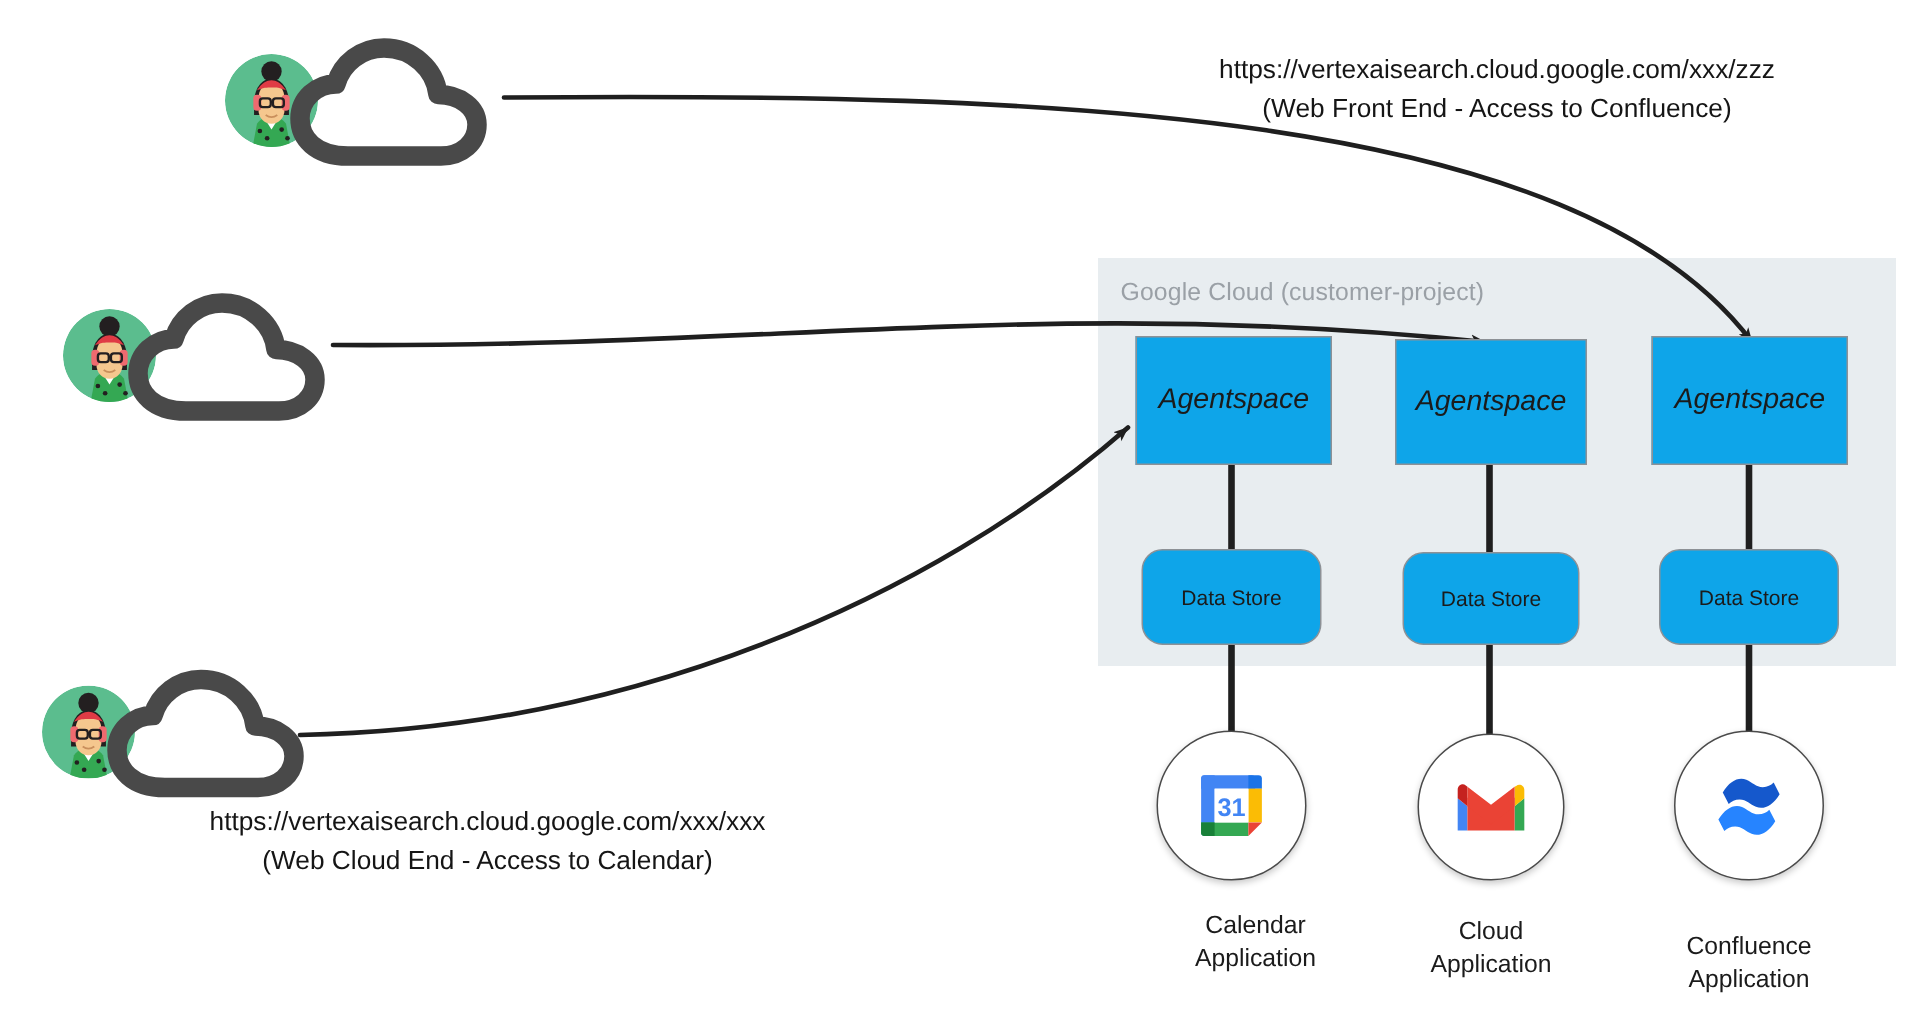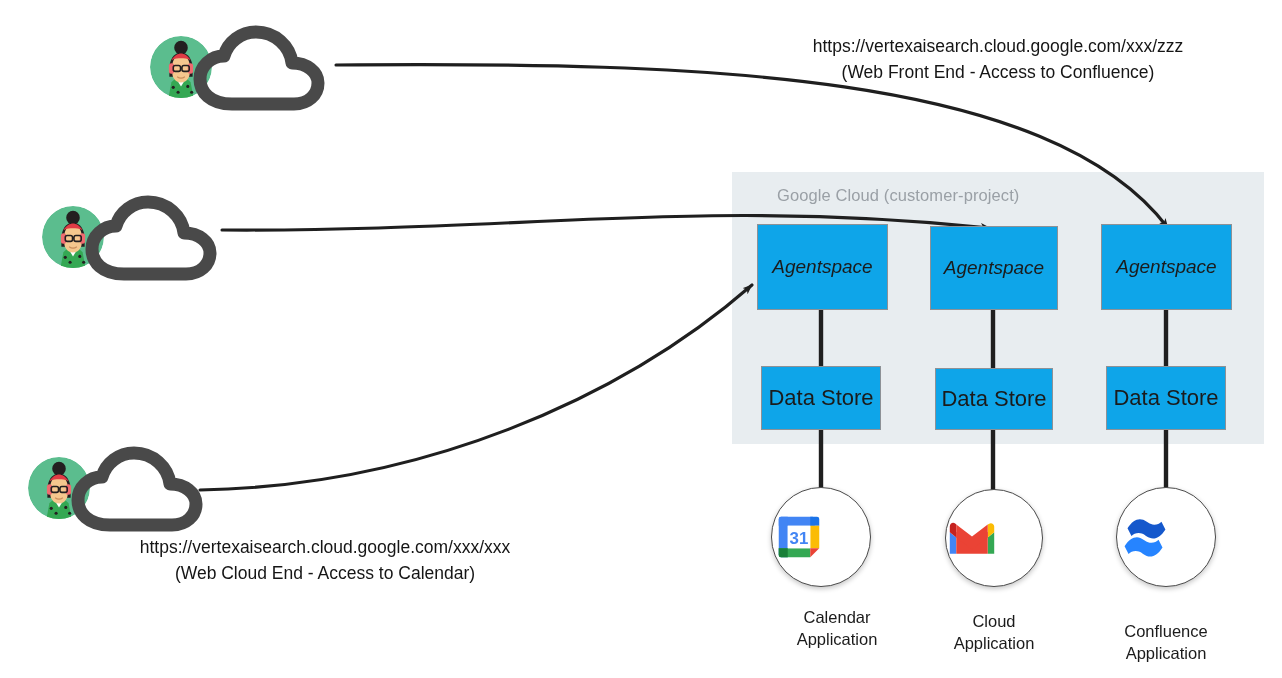"Google Cloud (customer-project)" div.cloud-zone-label { margin-left: 30px -> none }
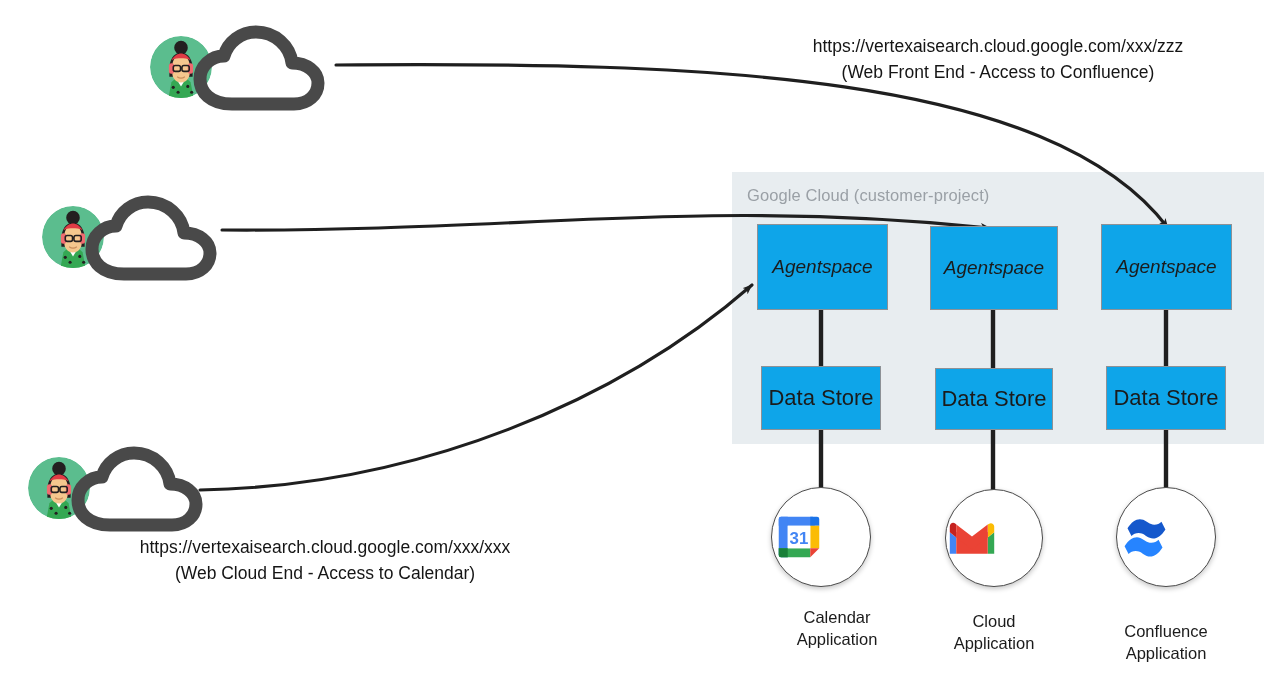"Data Store" .node-box.datastore { border-radius: none -> 14px; font-size: 22px -> 14px }
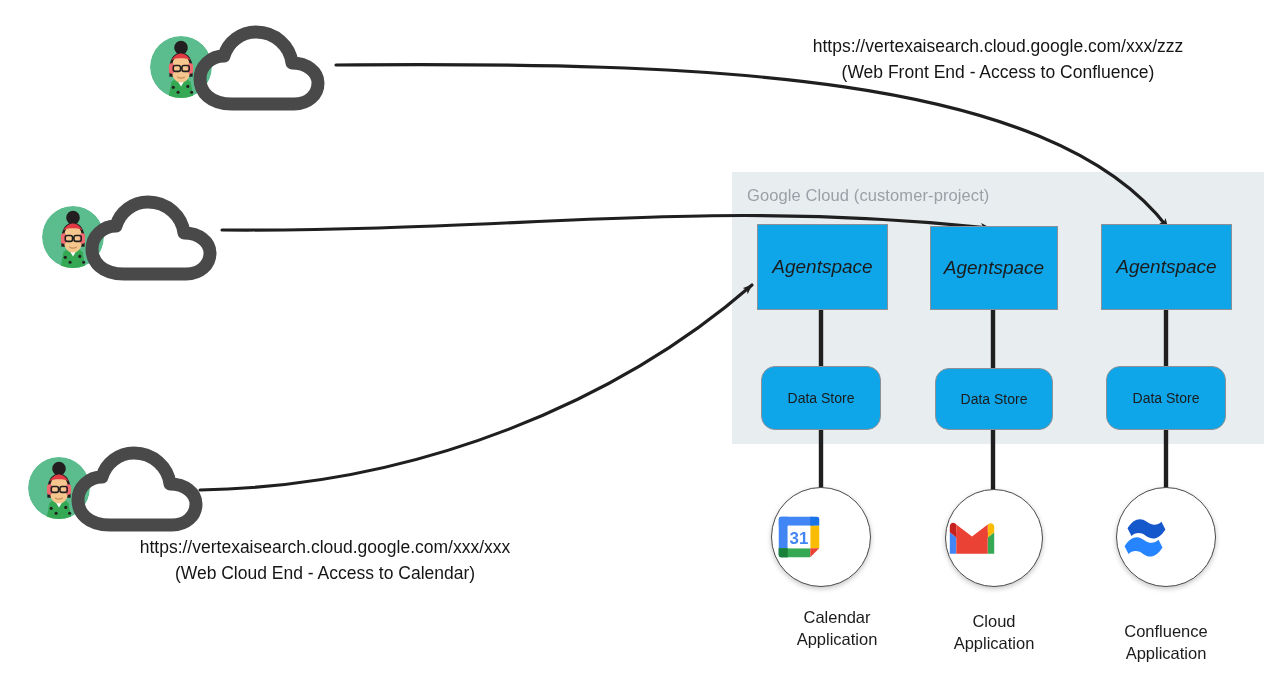"31" .app-circle { justify-content: none -> center }
